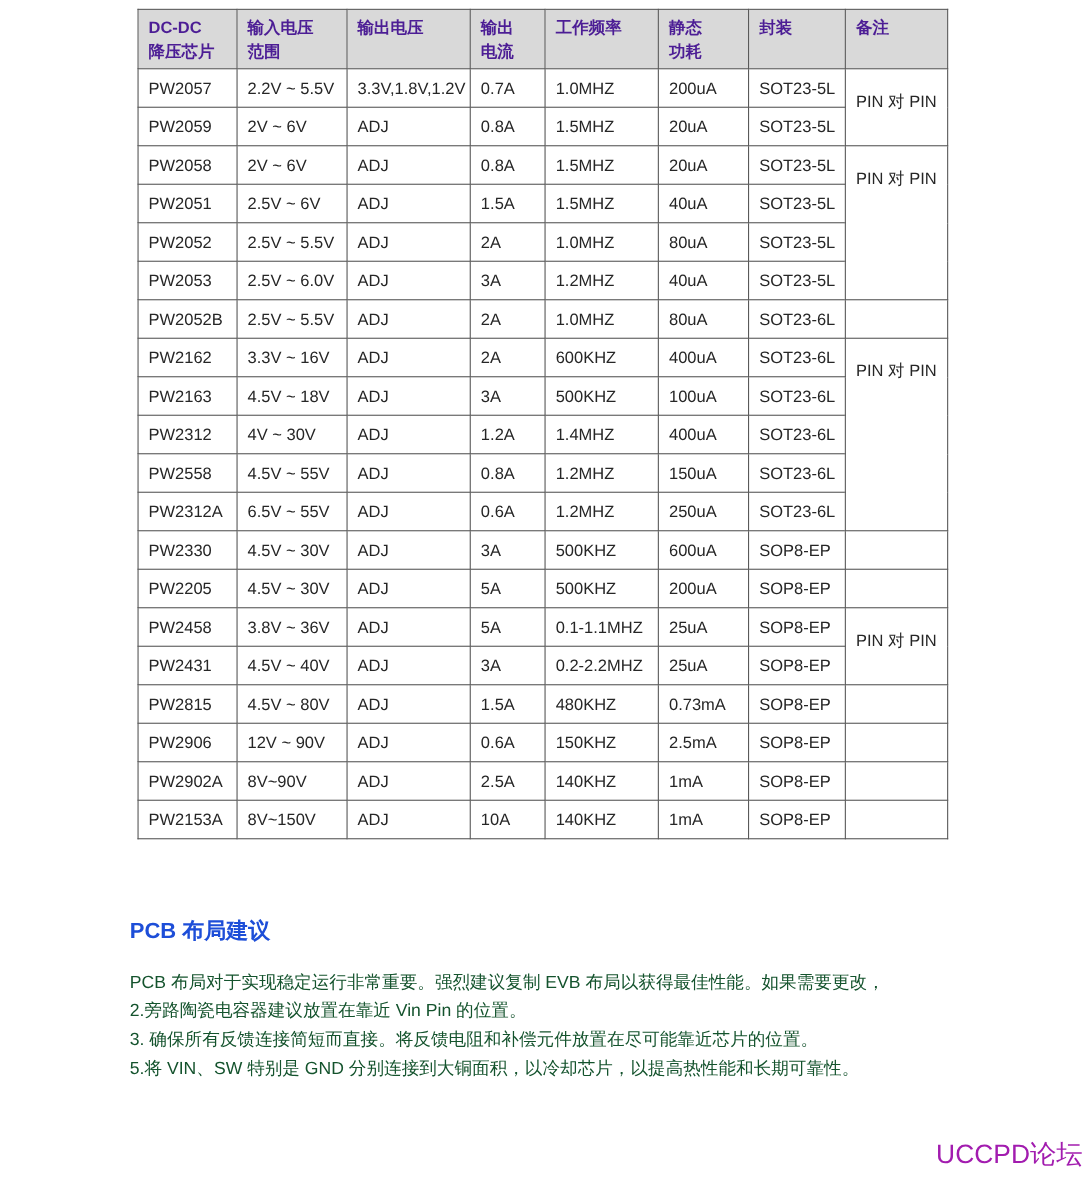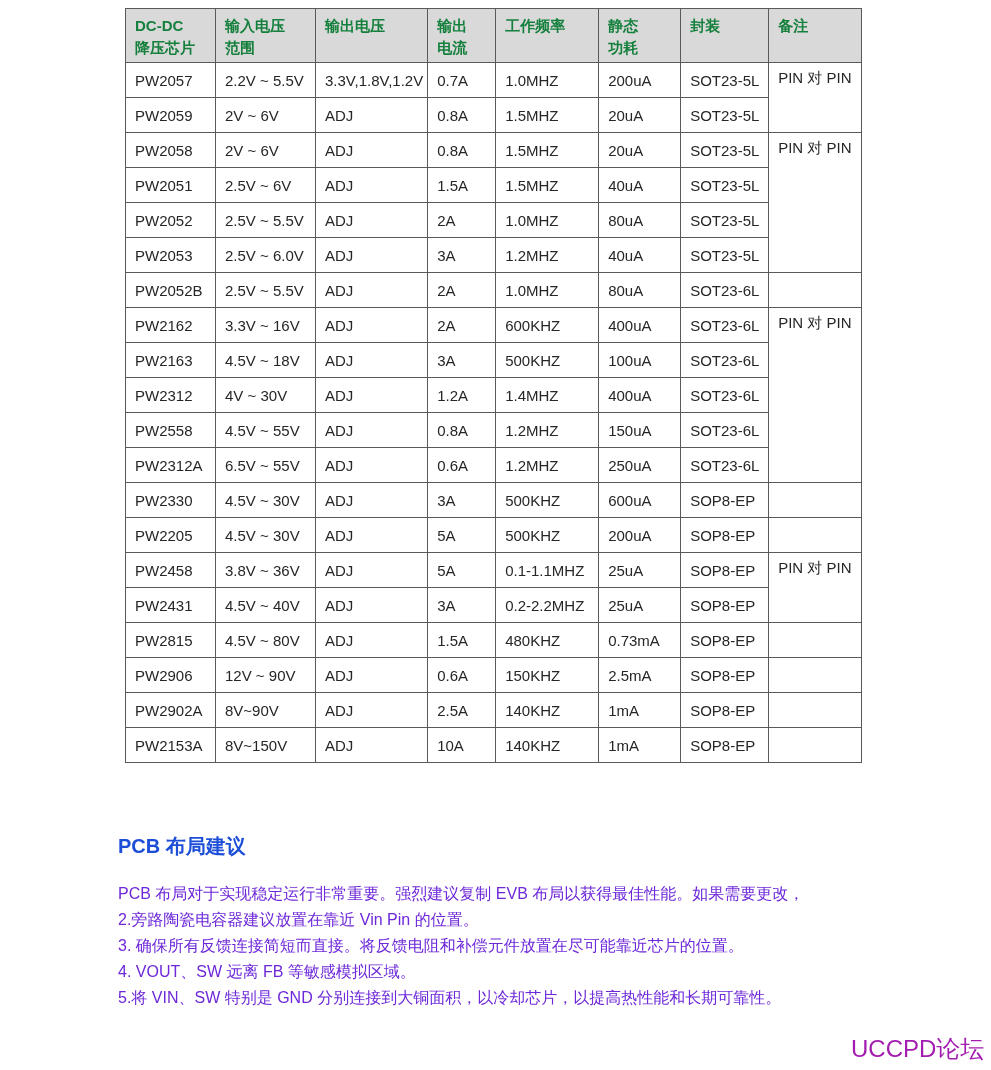"DC-DC" table.chips th { color: #15803d -> #4c1d95 }
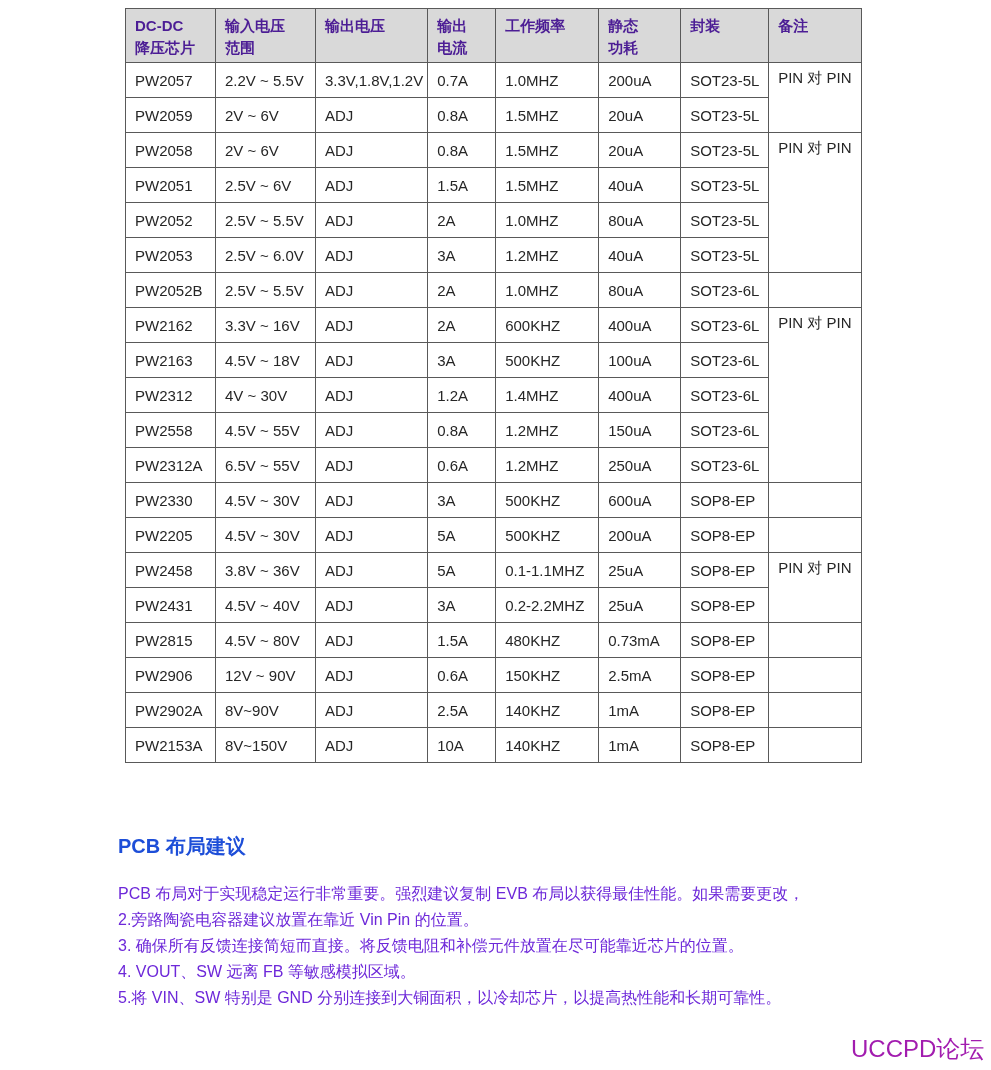"PIN 对 PIN" table.chips td.remark-cell { padding-top: 6px -> 20px }
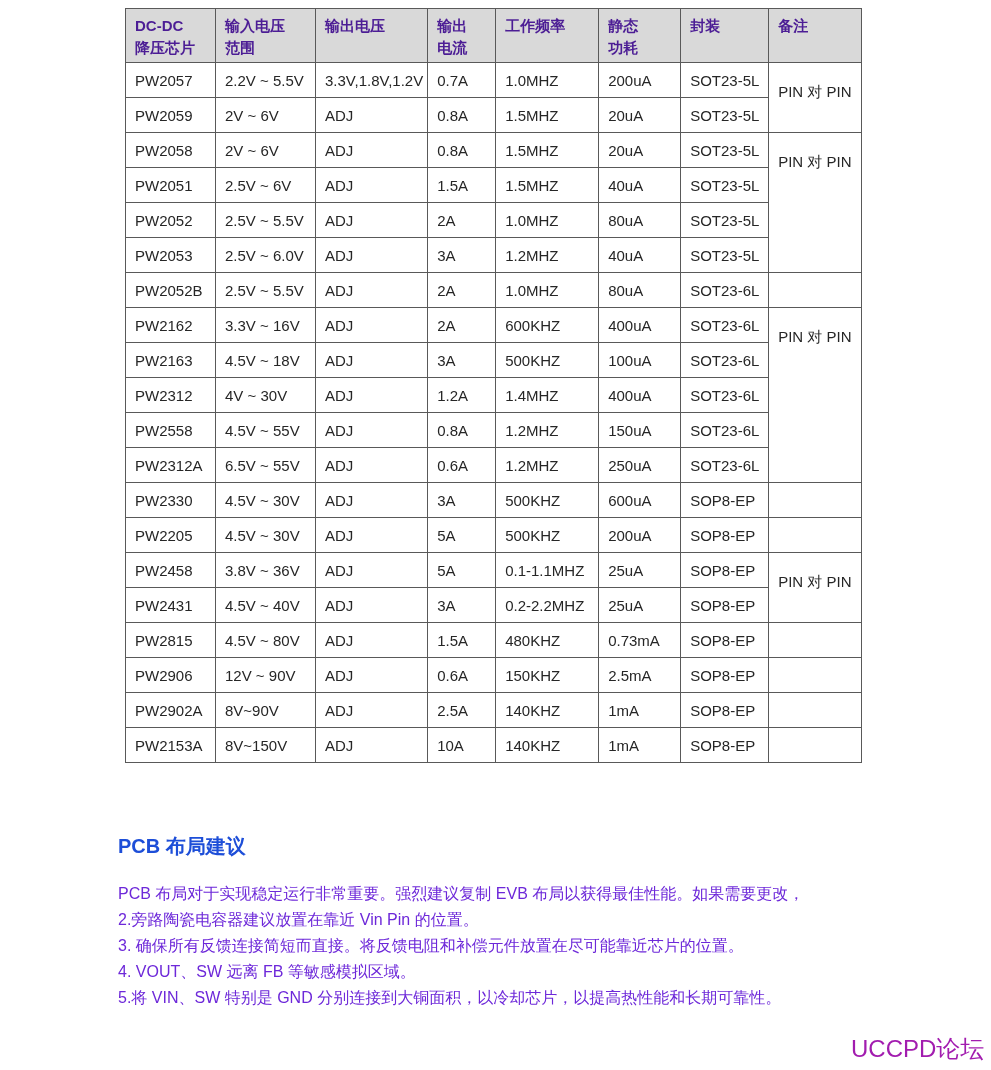"PCB 布局对于实现稳定运行非常重要。强烈建议复制 EVB" .pcb-body { color: #6d28d9 -> #14532d }
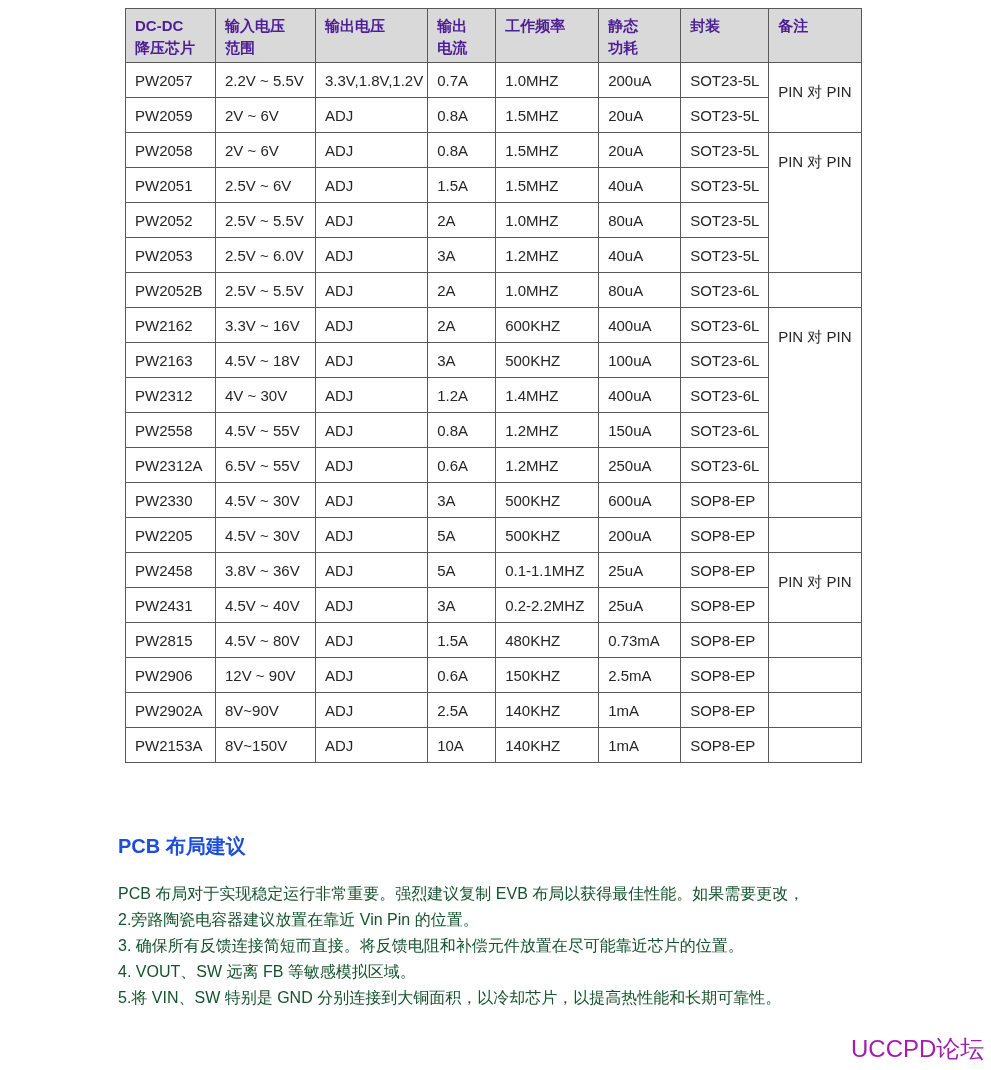"4. VOUT、SW 远离 FB 等敏感模拟区域。" div.line { html: <div>4. VOUT、SW 远离 FB 等敏感模拟区域。</div> -> none }
